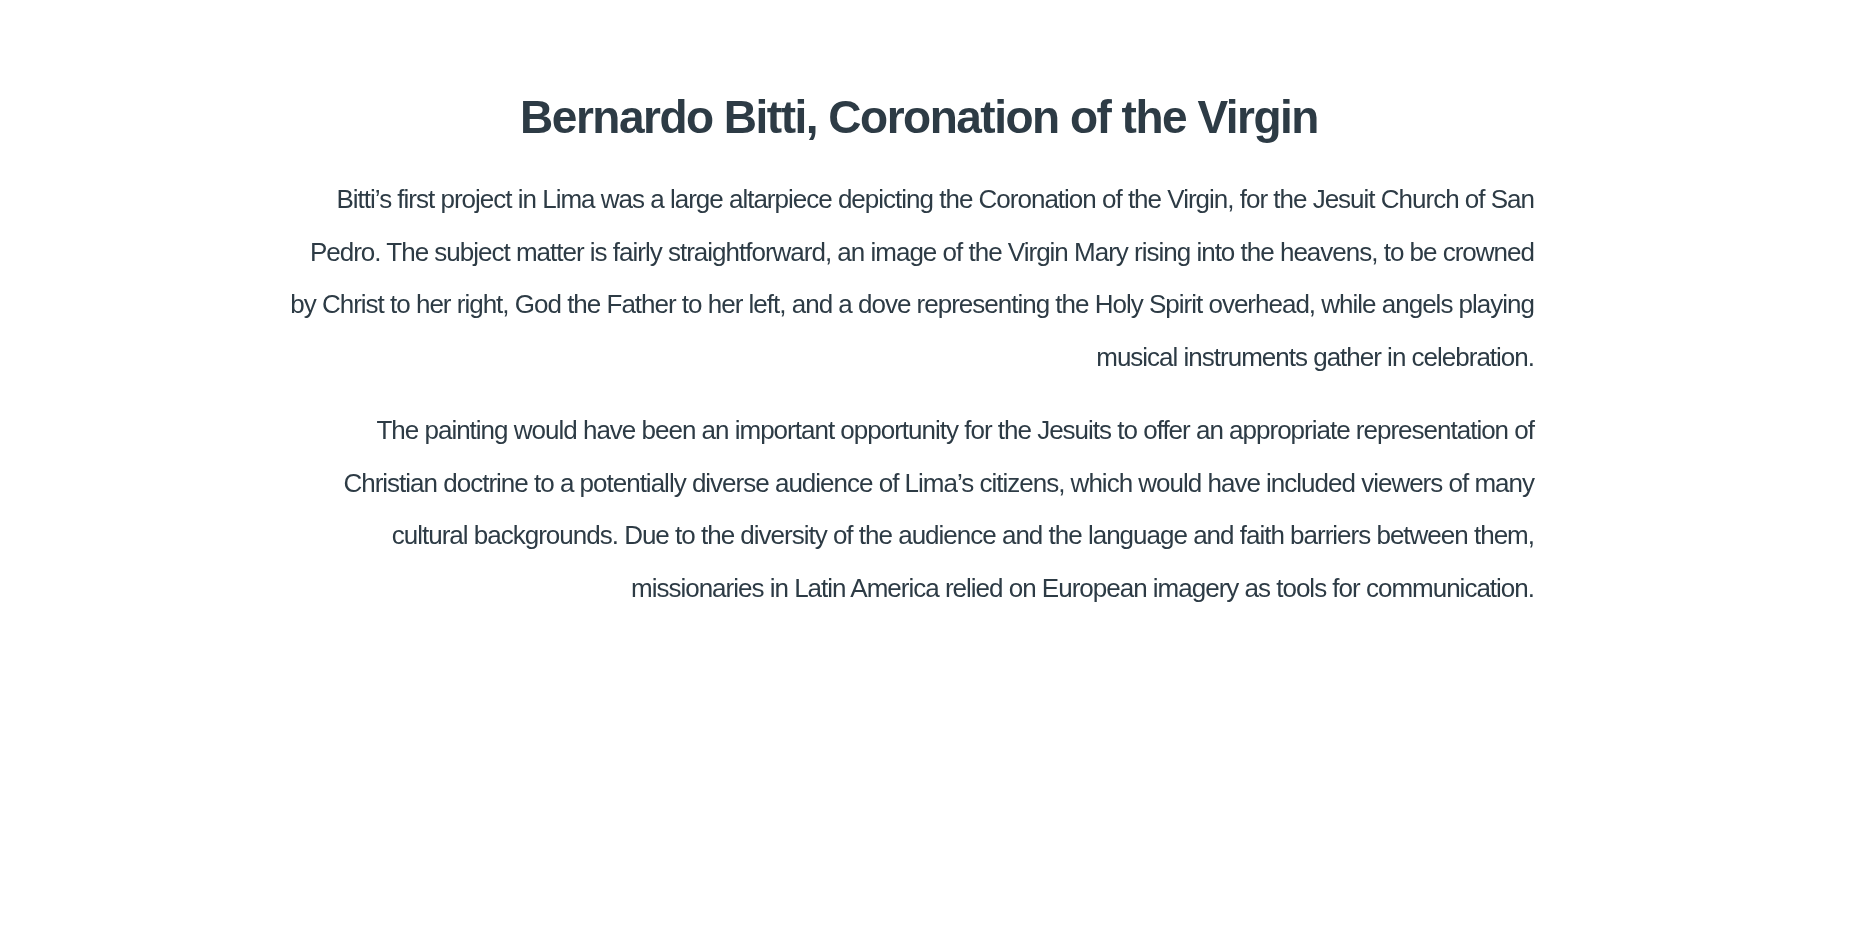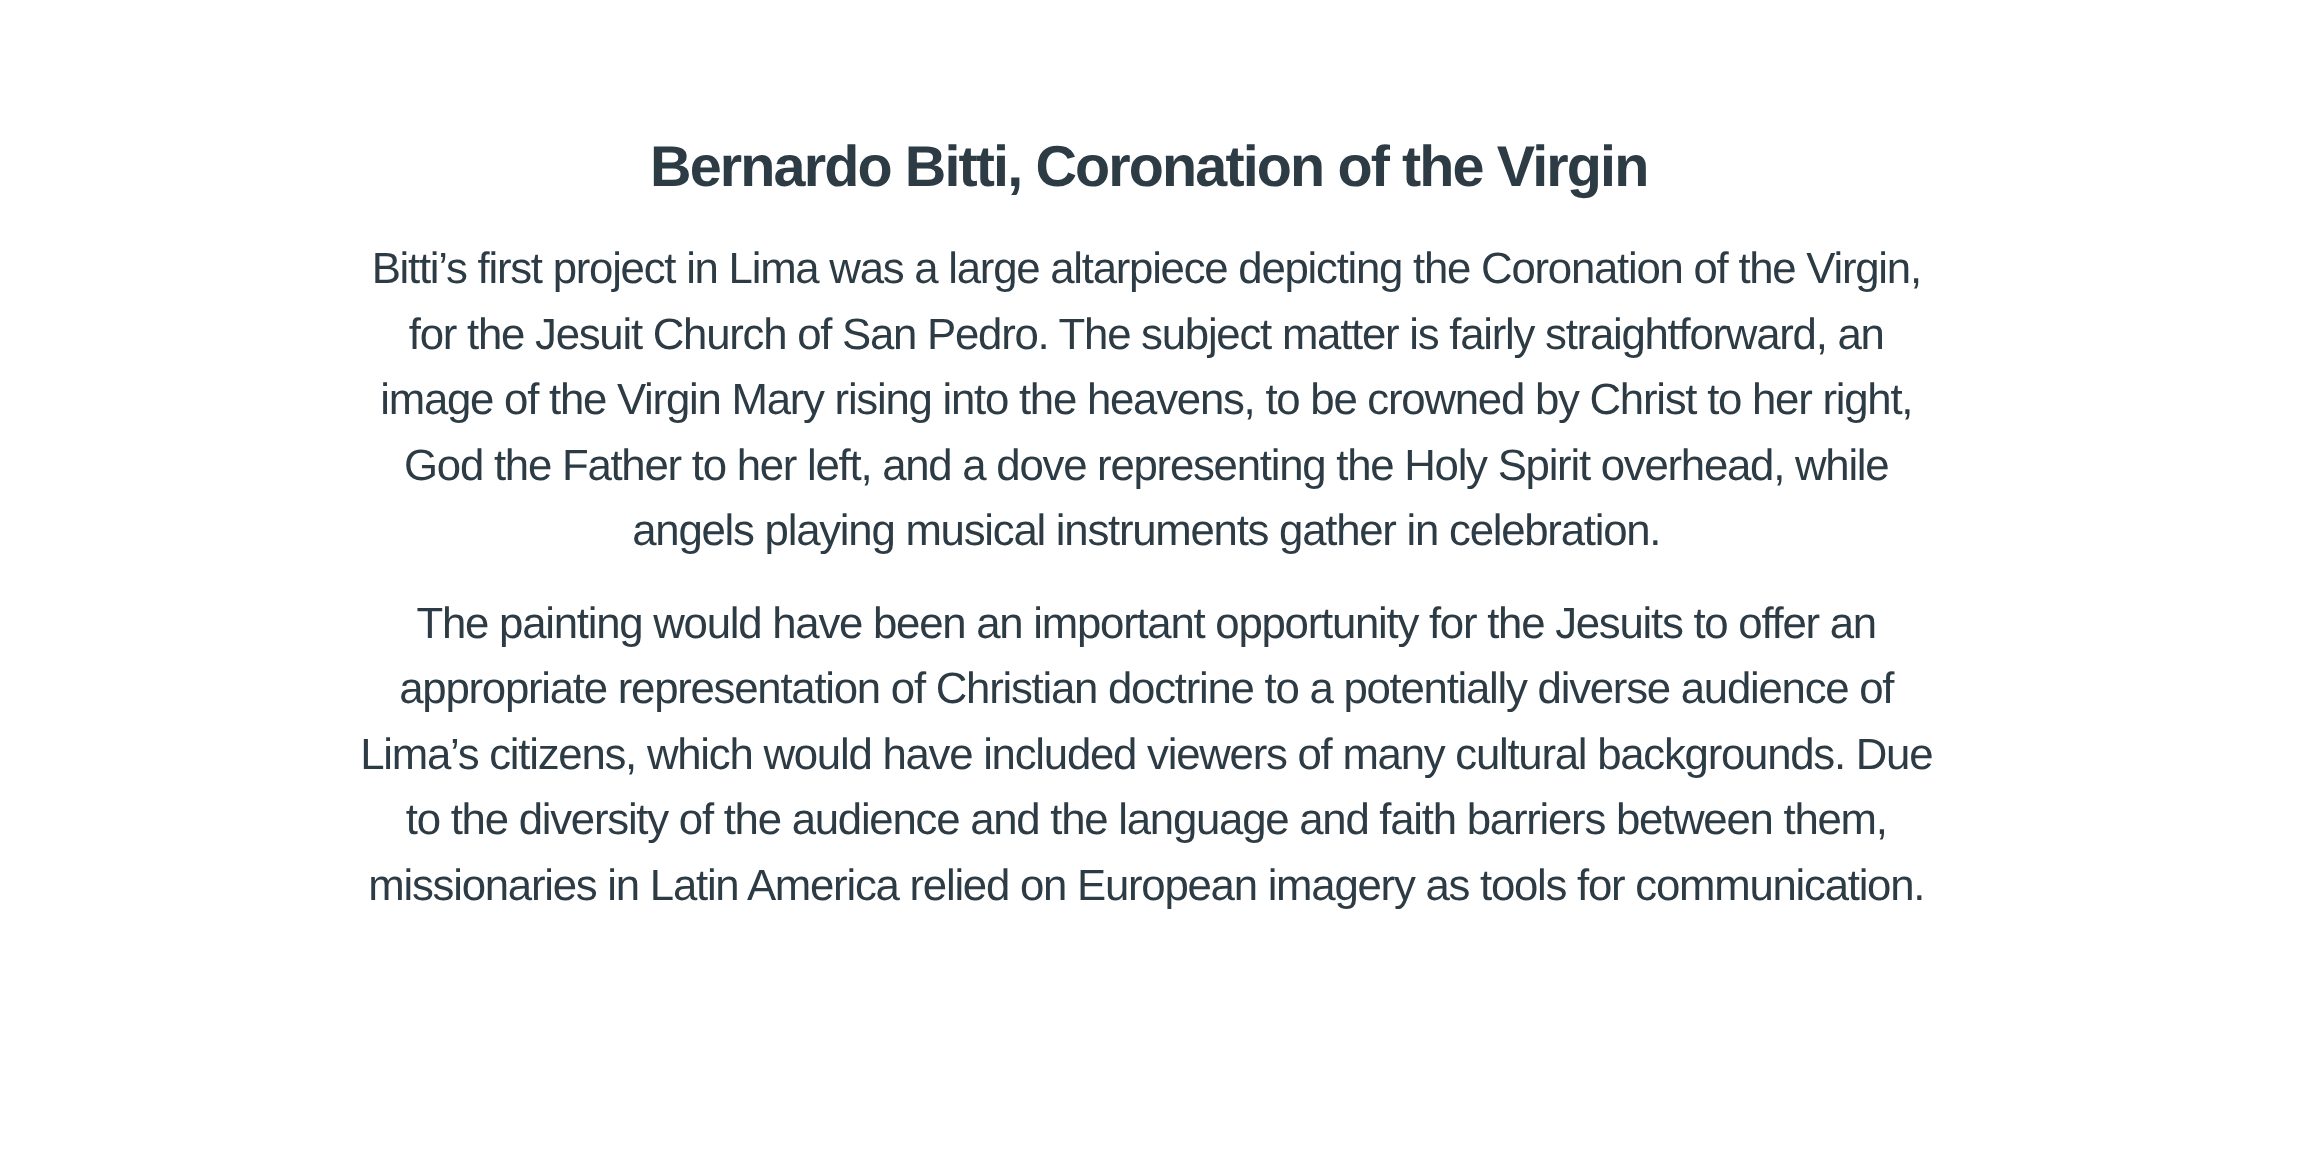"Bernardo Bitti, Coronation of the" .content { top: 16px -> 0 }
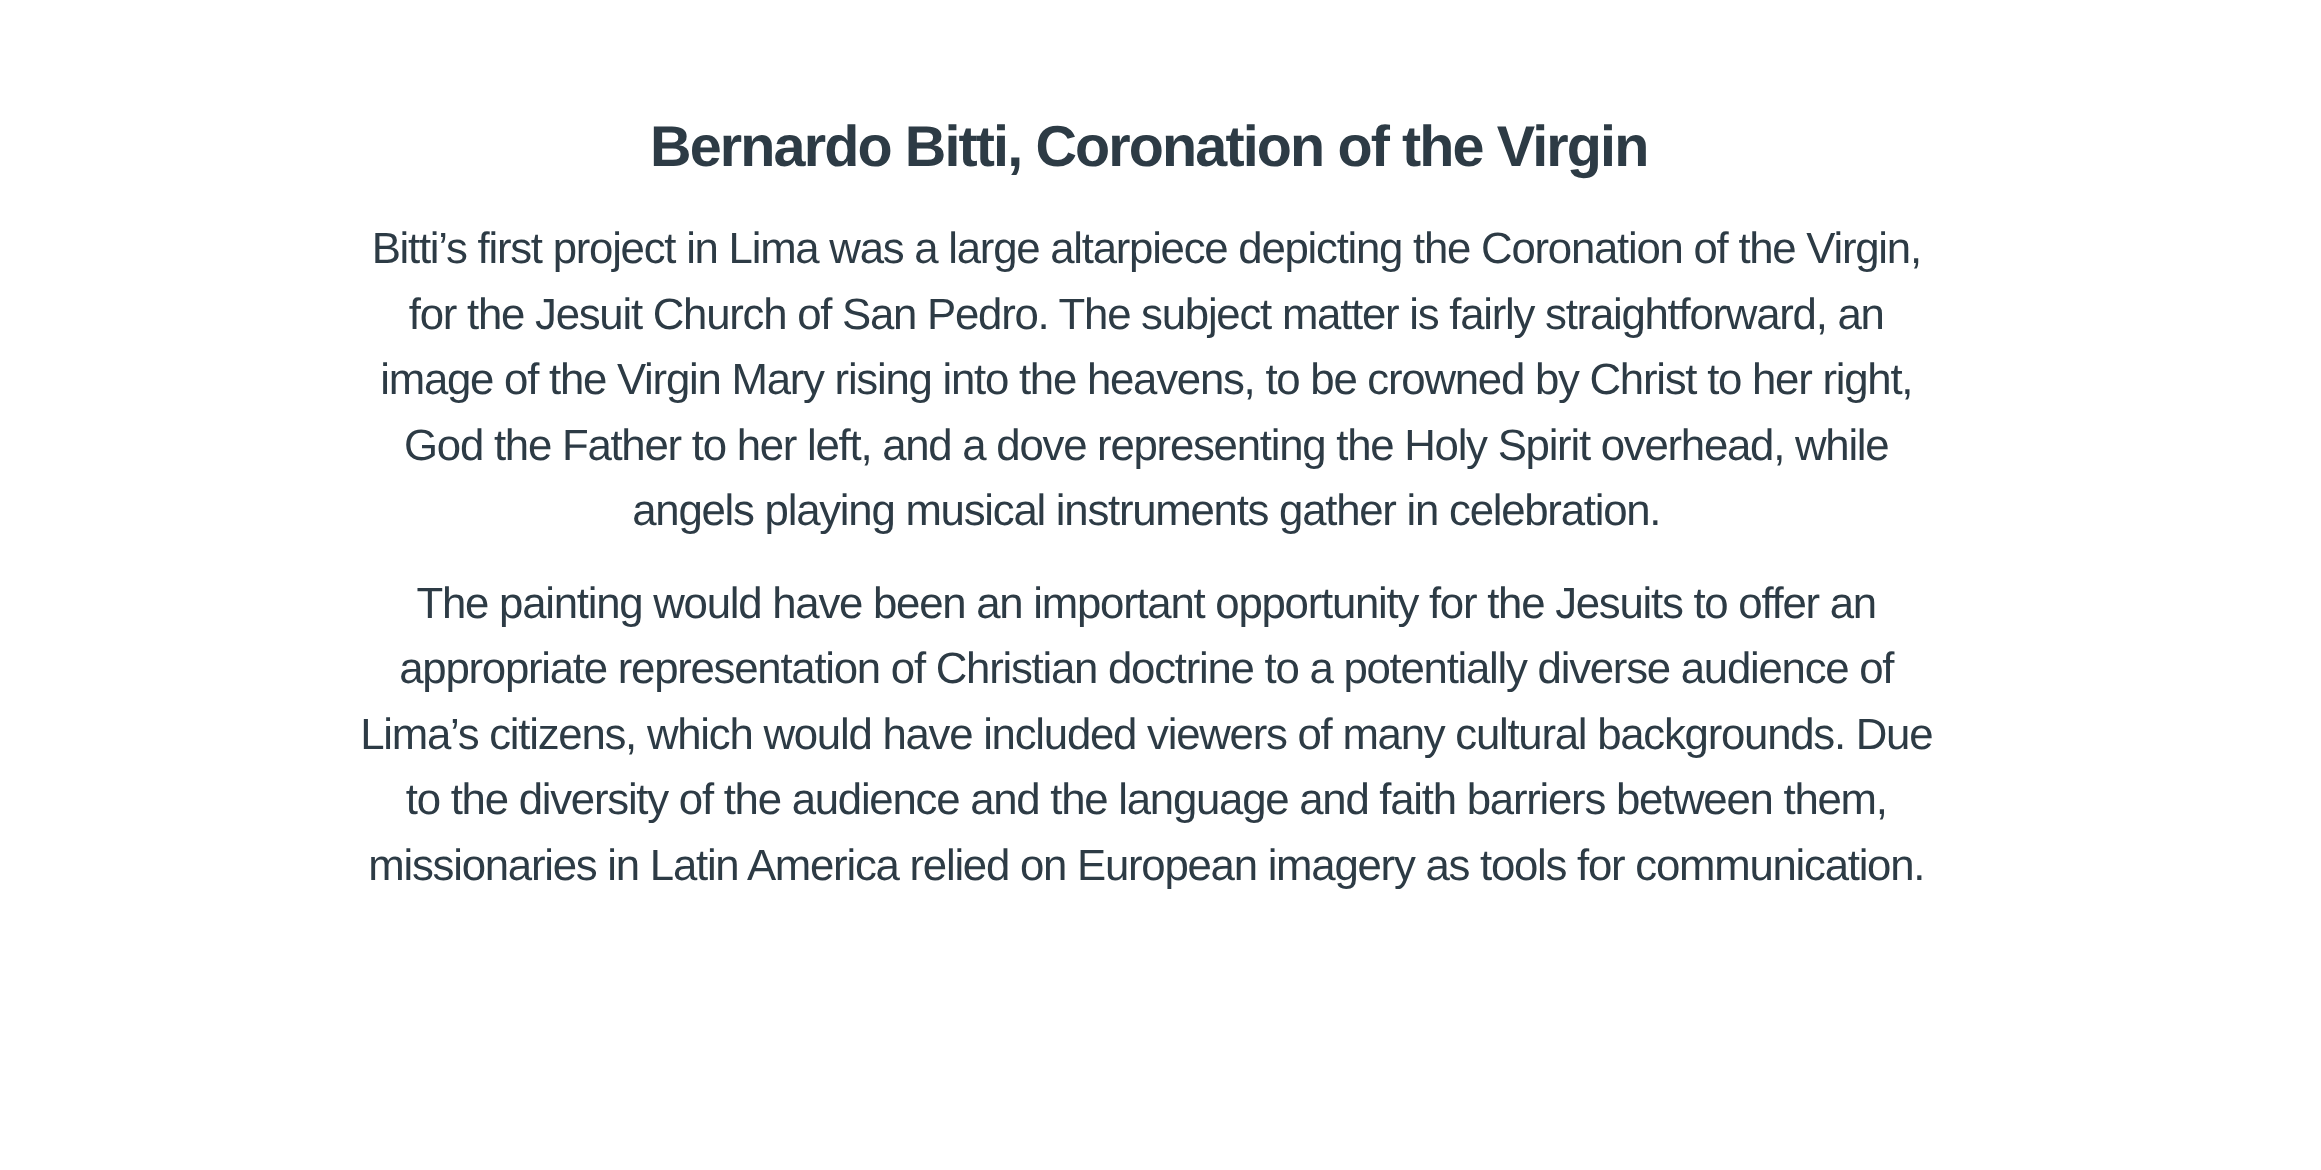"Bitti’s first project in Lima" p.body-paragraph { font-size: 35px -> 26px; margin: 0 4px 21px 0 -> 0 16px 21px 0; text-align: center -> right }
